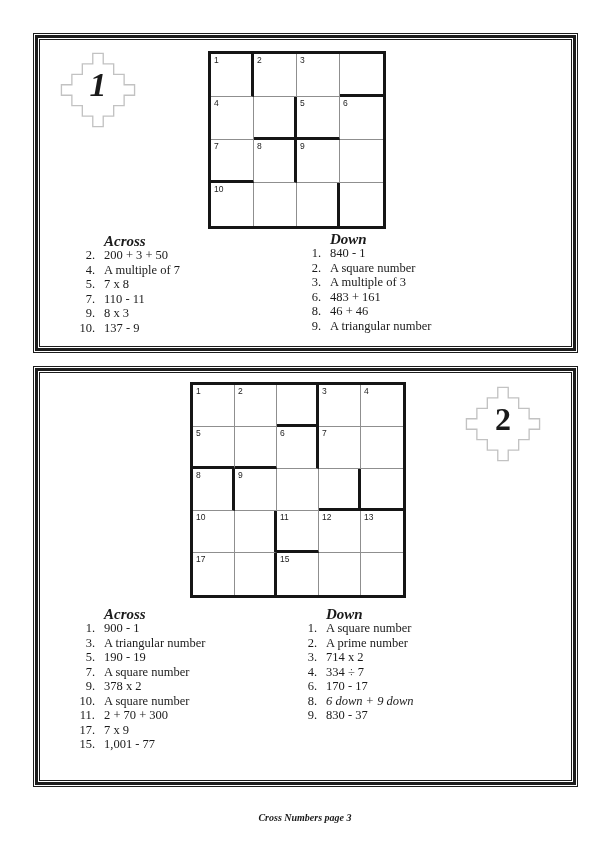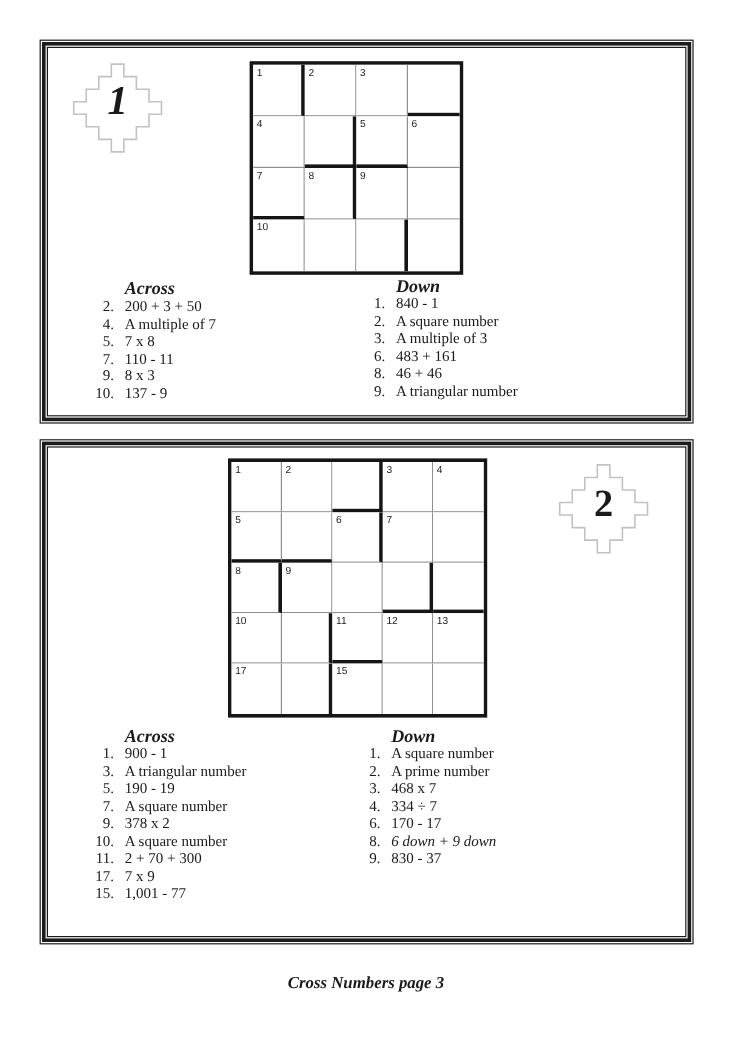"468 x 7" span.ctext { text: 468 x 7 -> 714 x 2 }
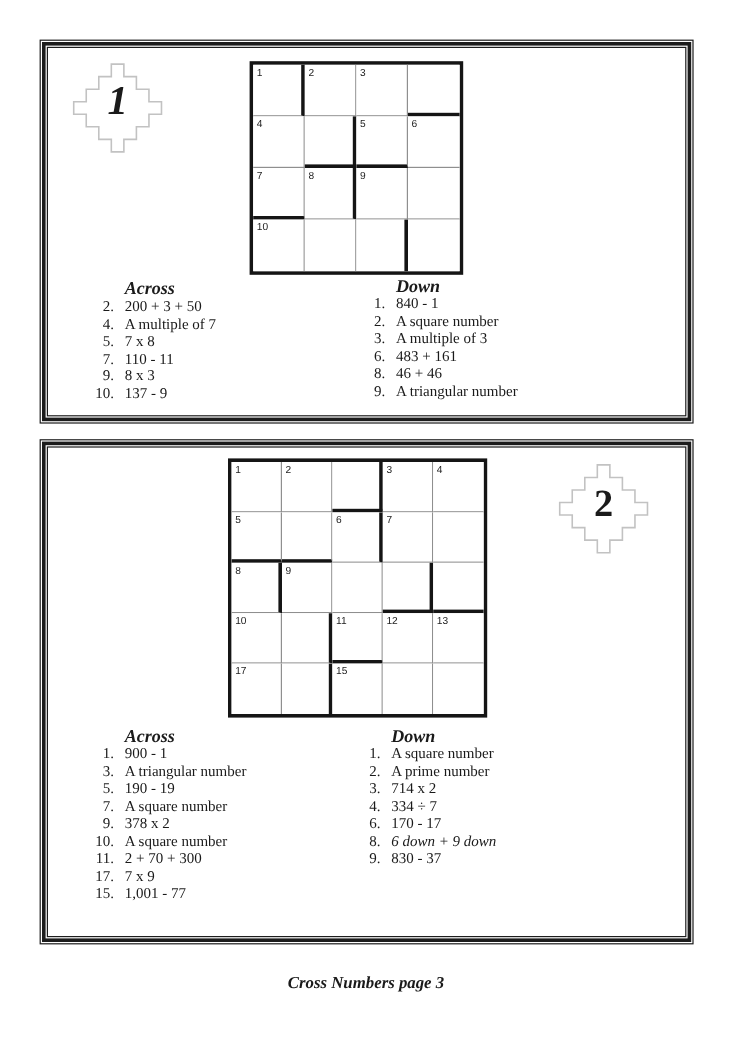"Cross Numbers page 3" .footer { font-size: 14px -> 10px }
